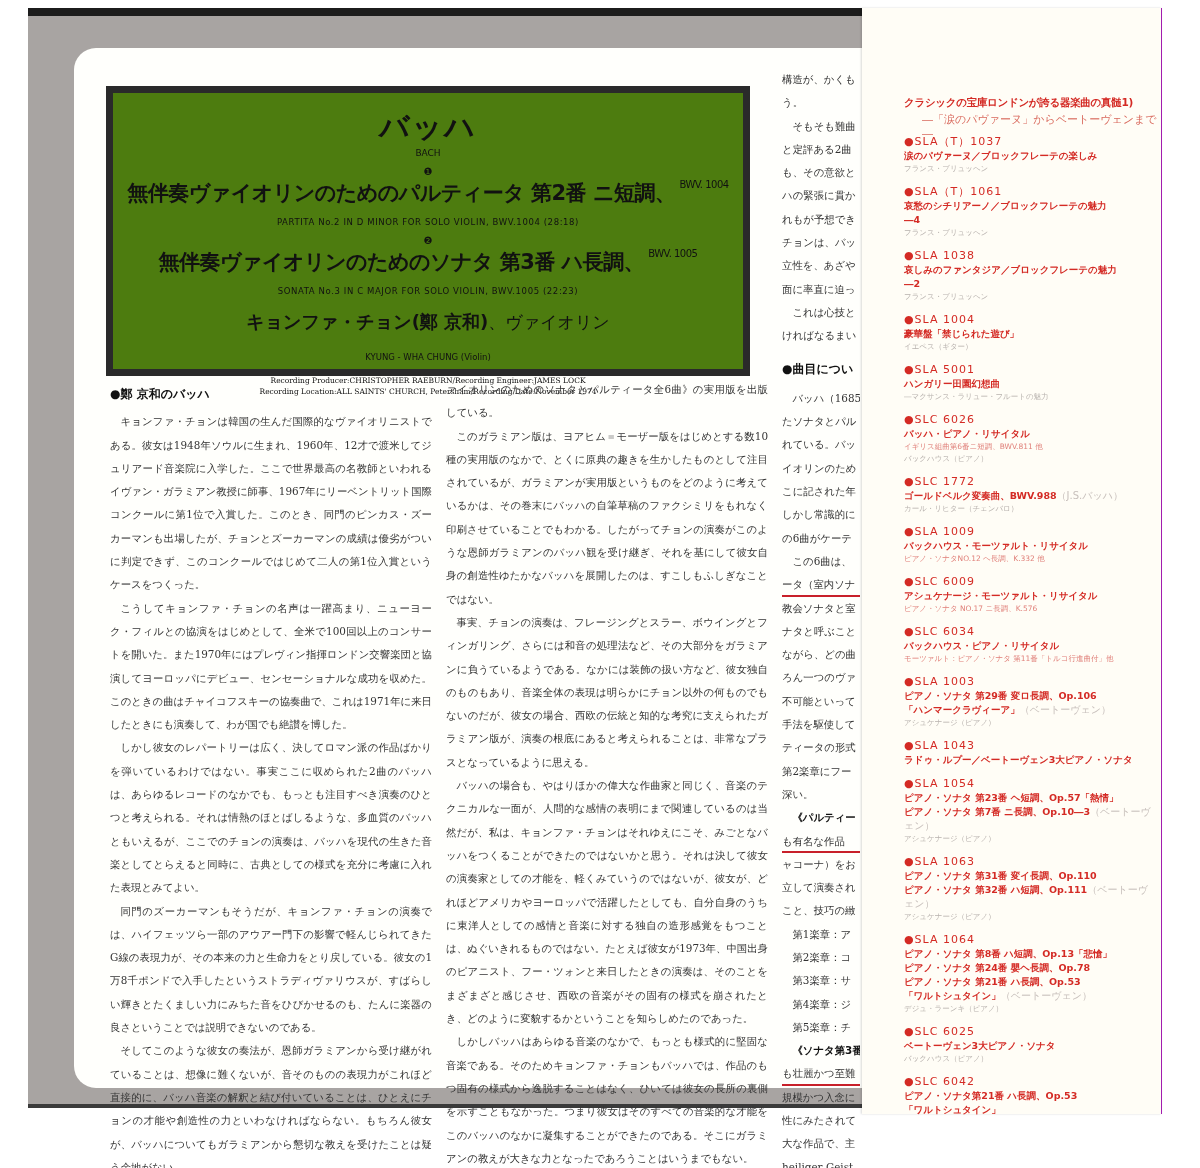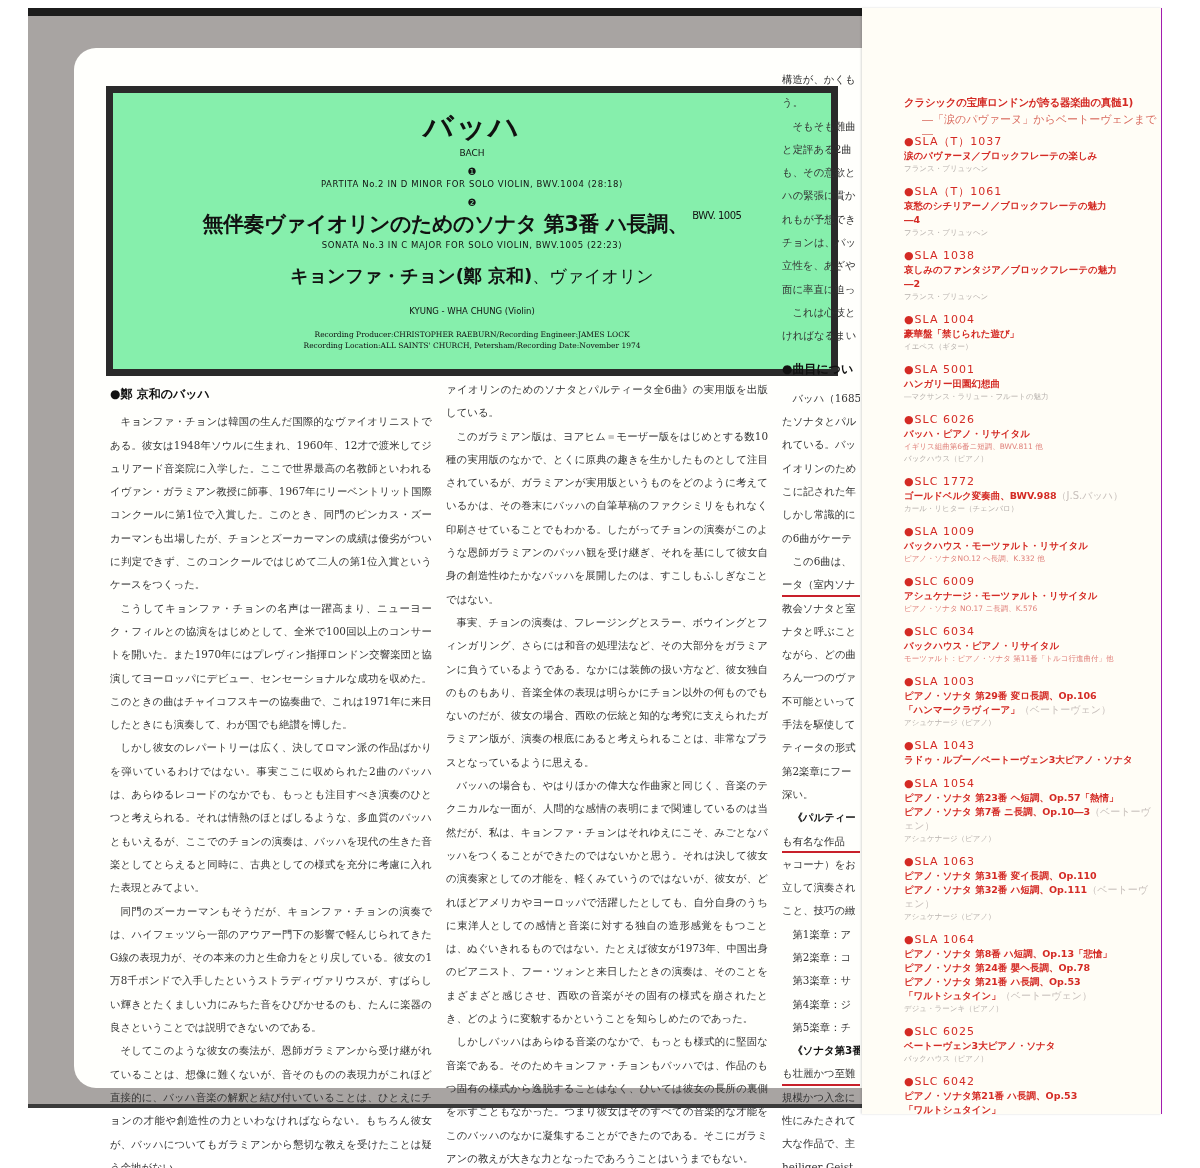"バッハ" .title-box { background: #86efac -> #4d7c0f; width: 732px -> 644px }
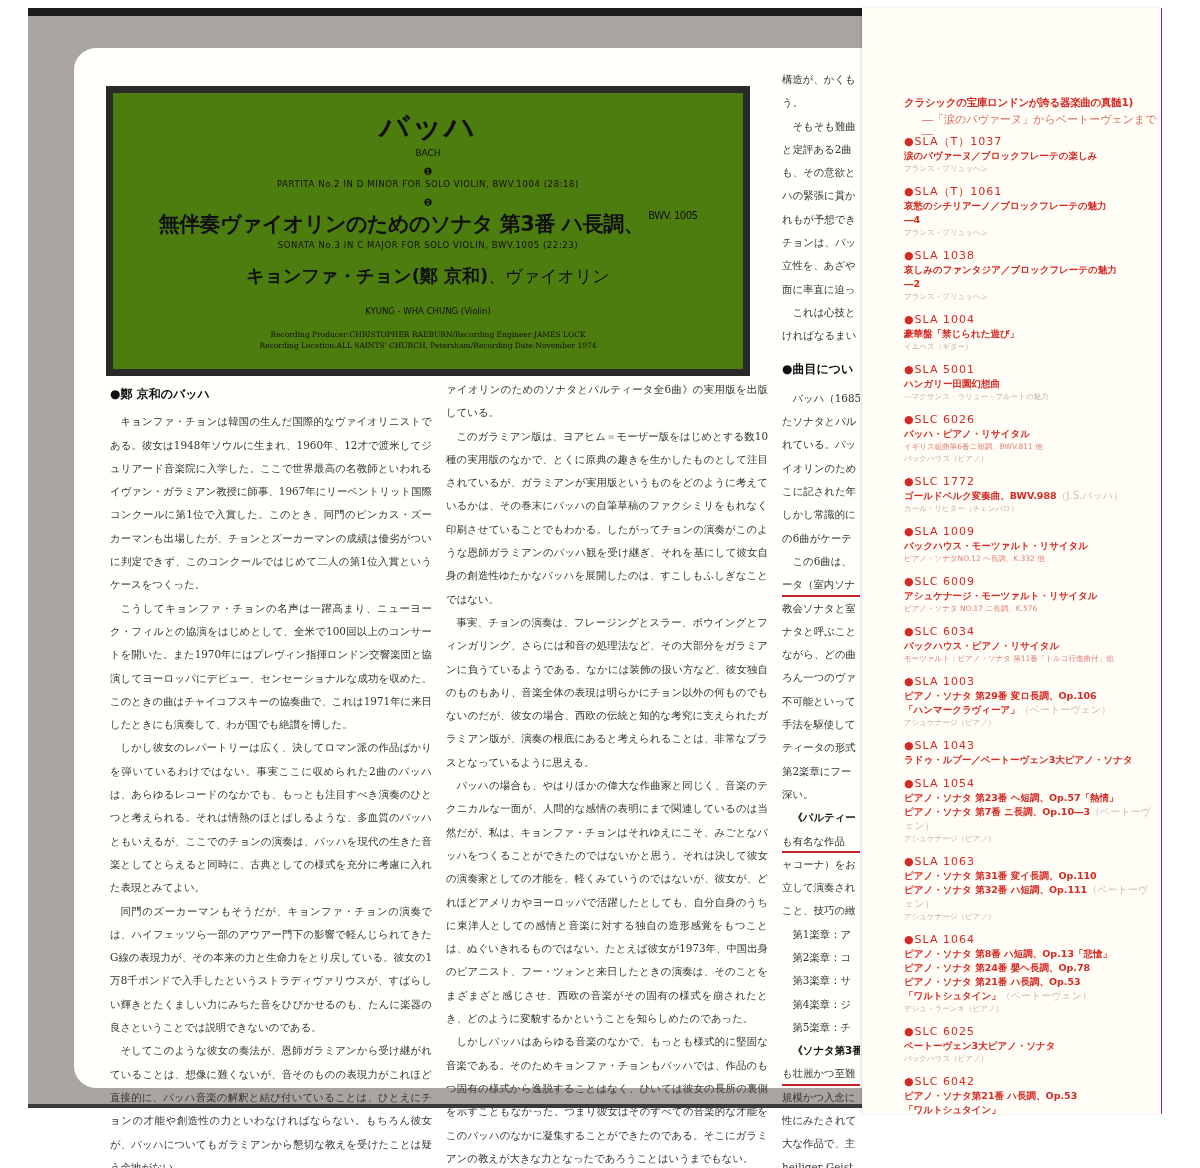"無伴奏ヴァイオリンのためのパルティータ 第2番 ニ短調、 BWV. 1004" div.work-jp { html: none -> <div> <span>無伴奏ヴァイオリンのためのパルティータ 第2番 ニ短調、</span><span>BWV. 1004</span> </div> }
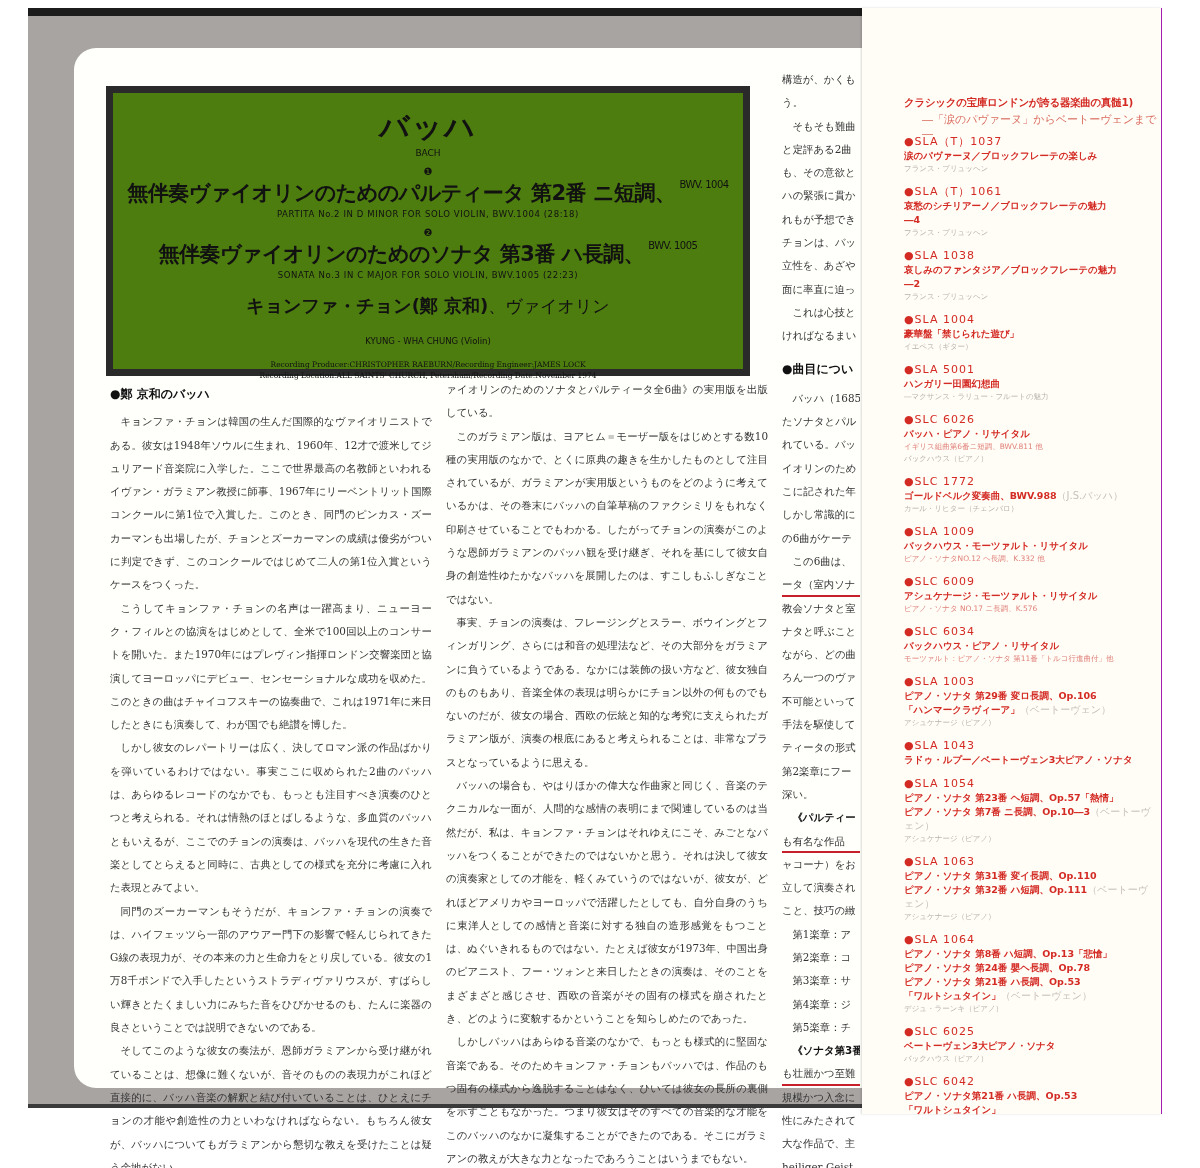"PARTITA No.2 IN D MINOR" .work-en { margin-top: 2px -> 10px }
